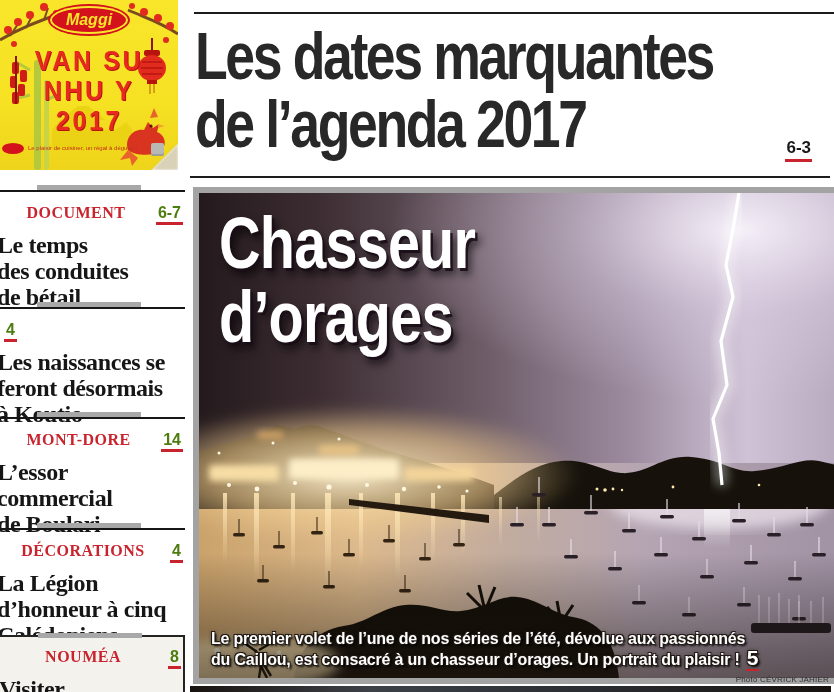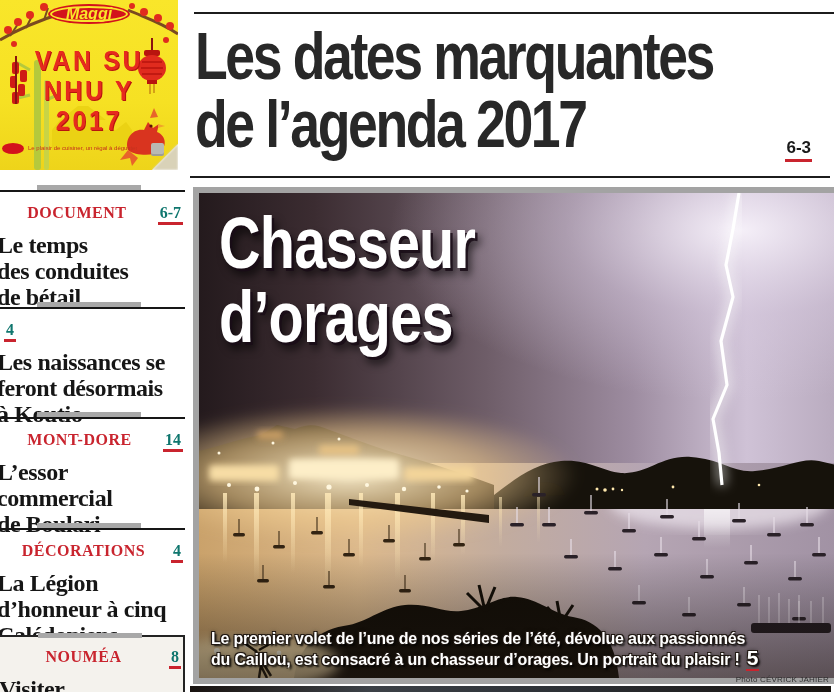"Maggi" .ad-maggi { height: 16px -> 28px }
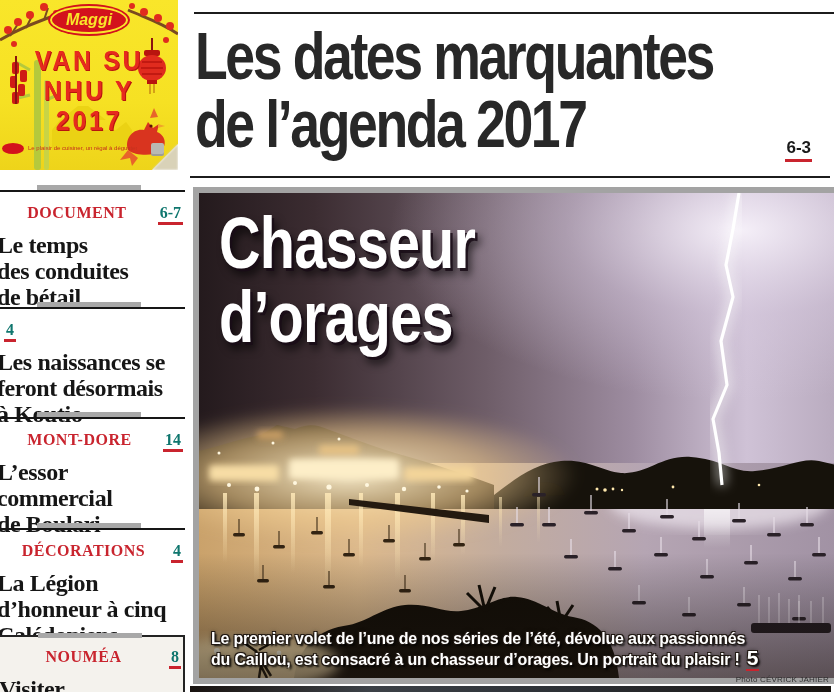"DOCUMENT" .sb-head { padding: 5px 2px 0 0 -> 11px 2px 0 0 }
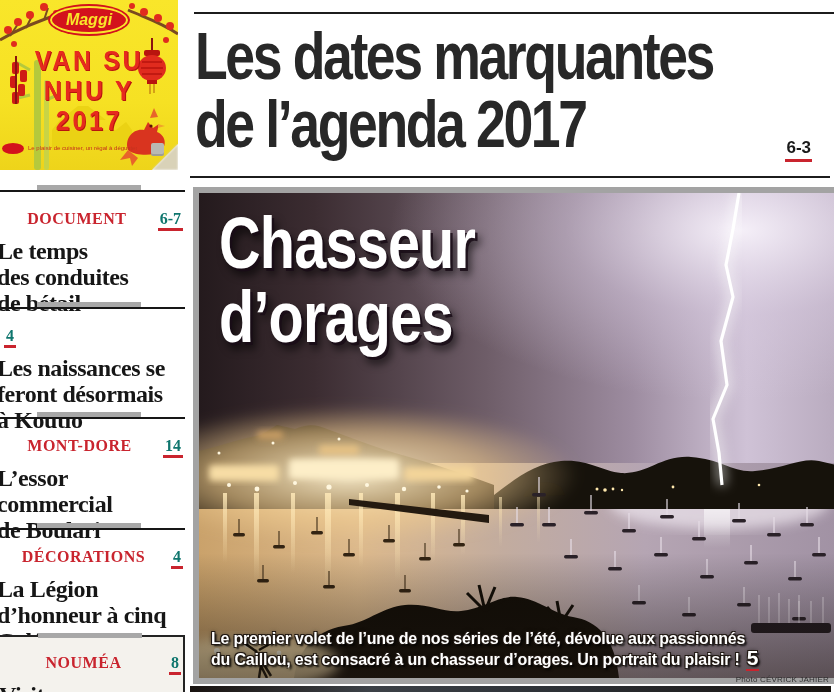"6-7" .sb-page { color: #0f766e -> #4d7c0f; font-family: Liberation Serif, serif -> Liberation Sans, sans-serif; margin-top: 6px -> none }
